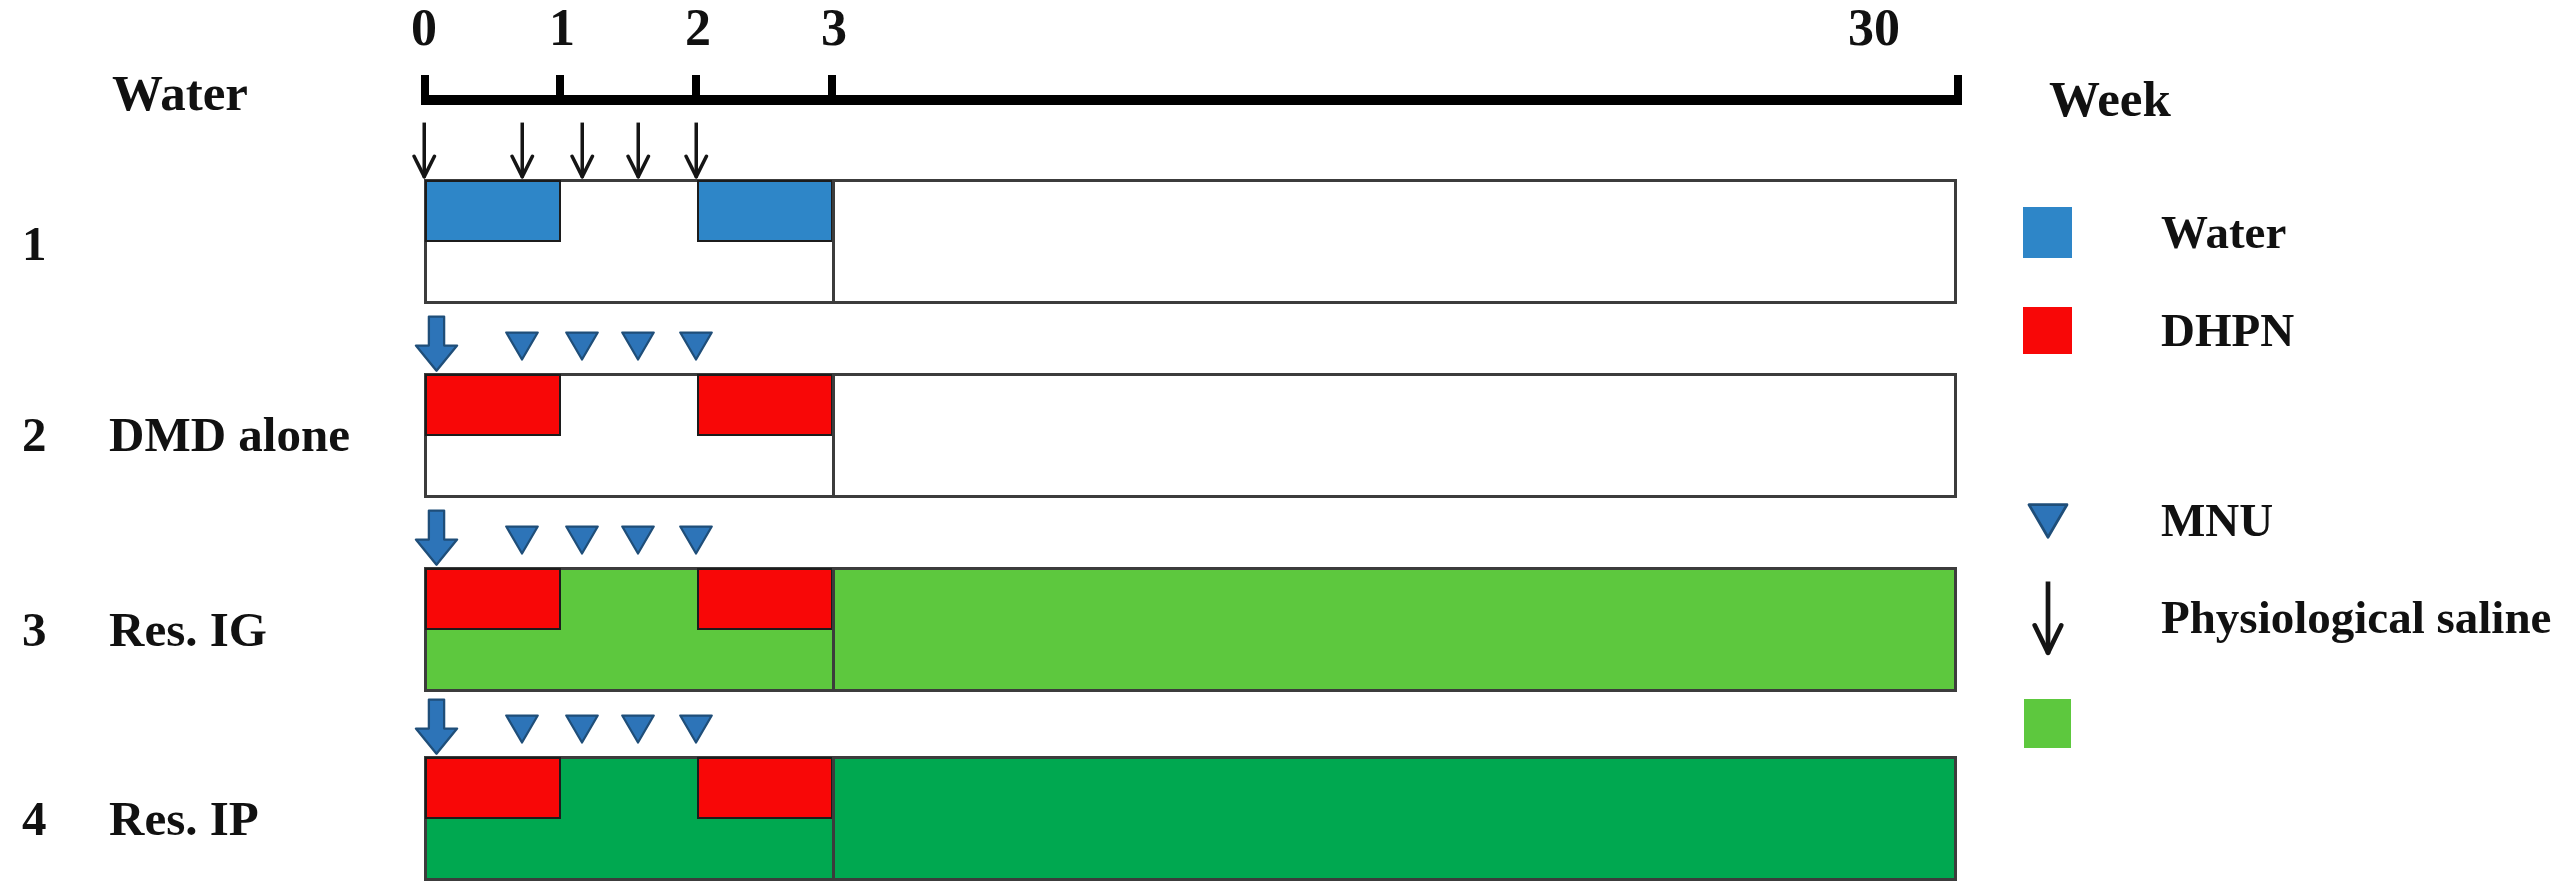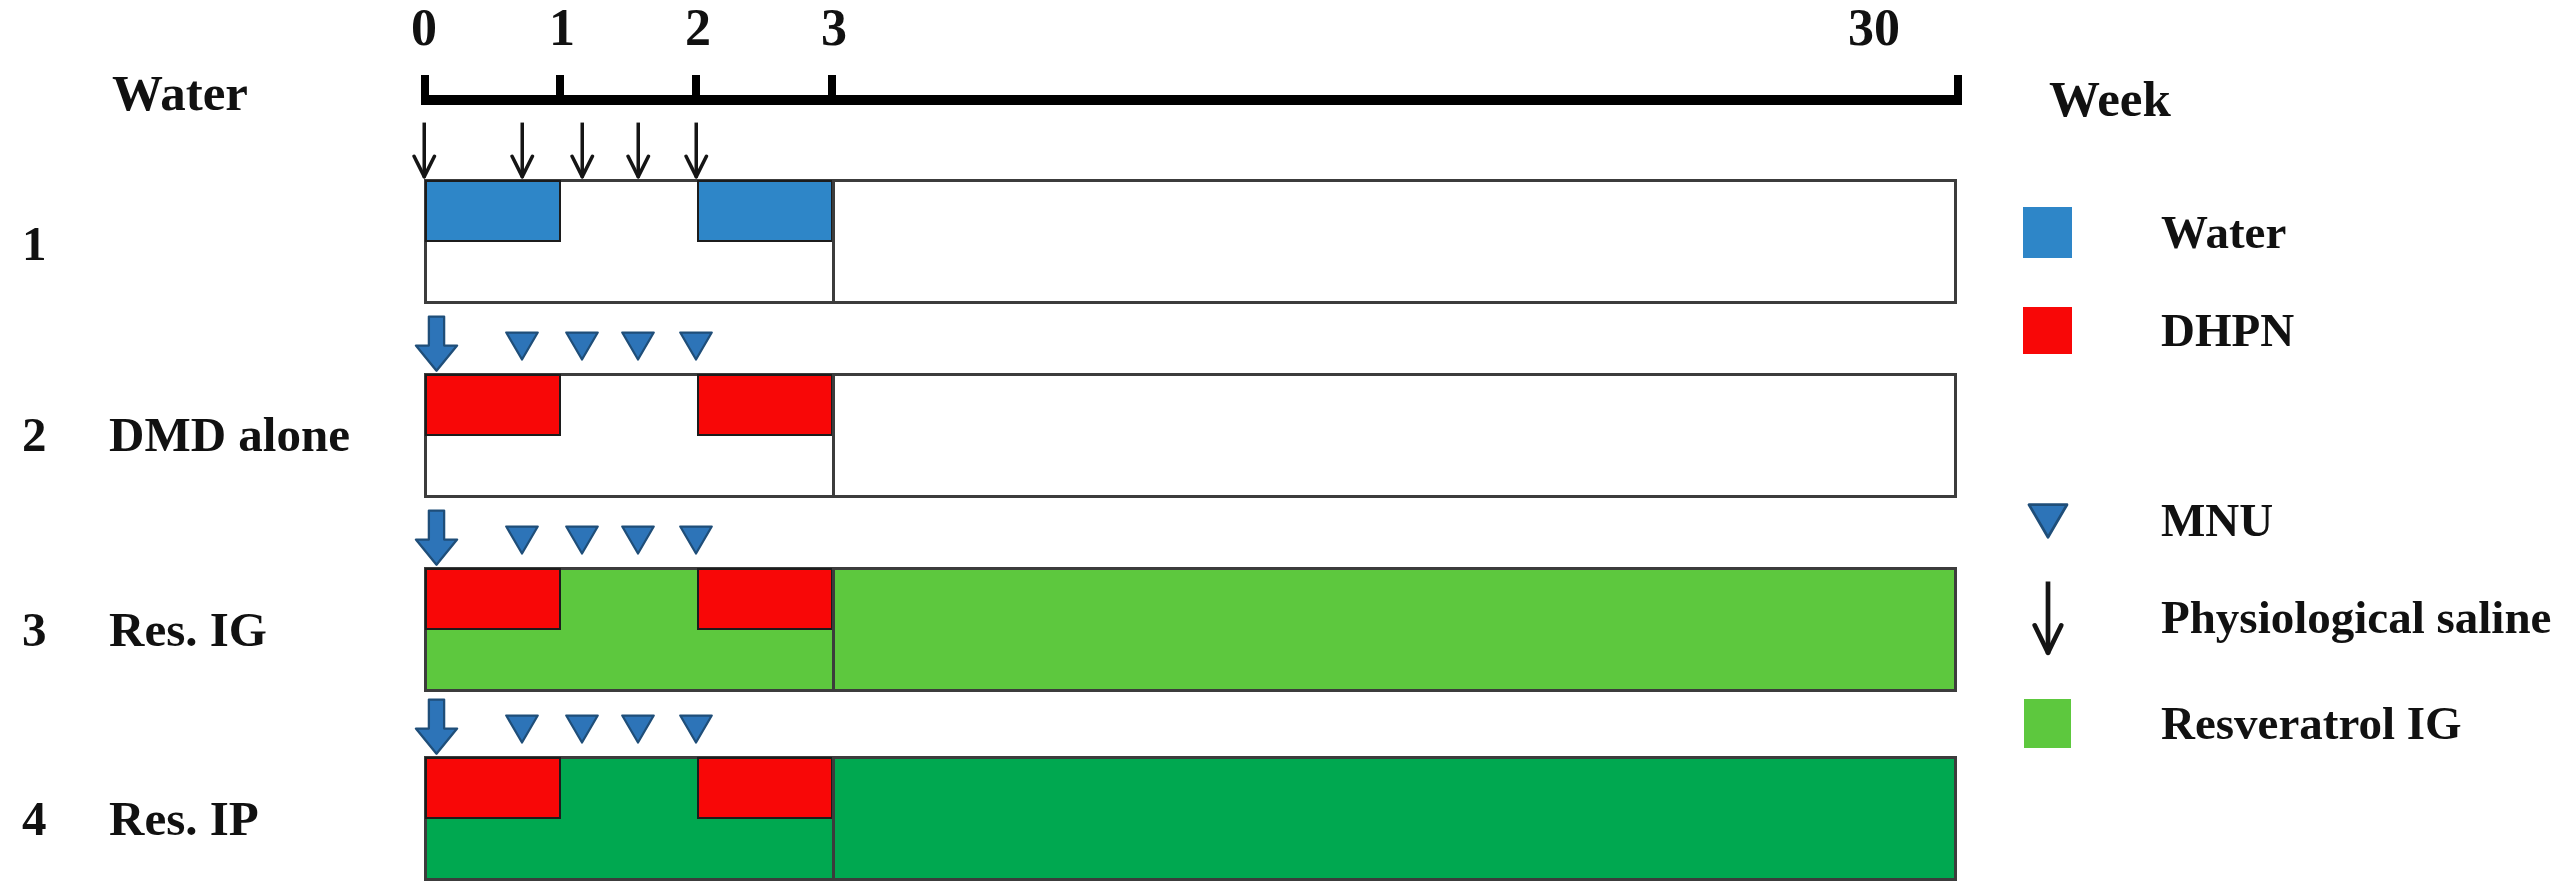"Resveratrol IG" span.legend-label { html: <span>Resveratrol IG</span> -> none }
